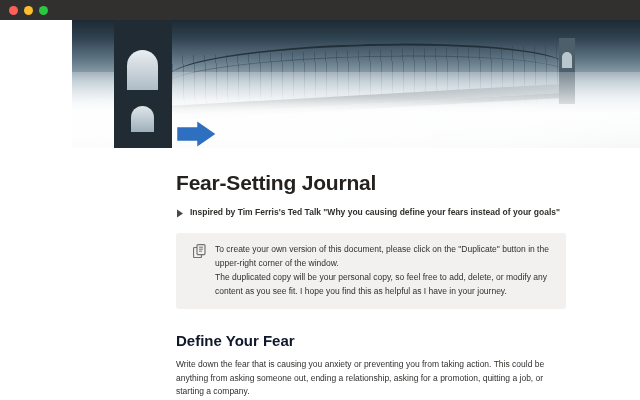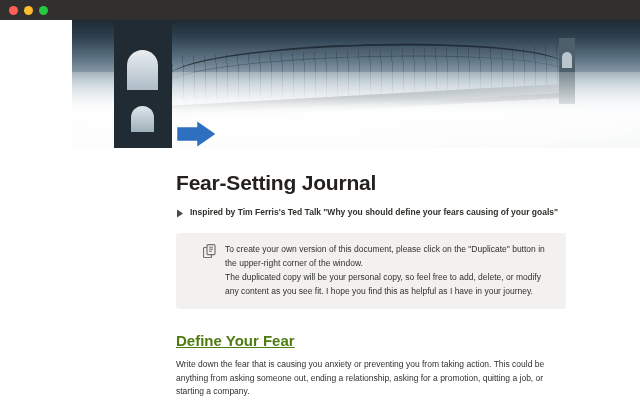"Inspired by Tim Ferris's Ted" span { text: should define your fears causing -> causing define your fears instead }
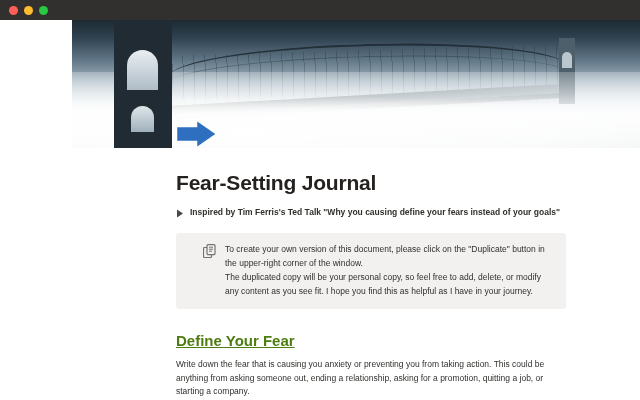"To create your own version" .callout { padding: 10px 12px 11px 27px -> 10px 12px 11px 17px }
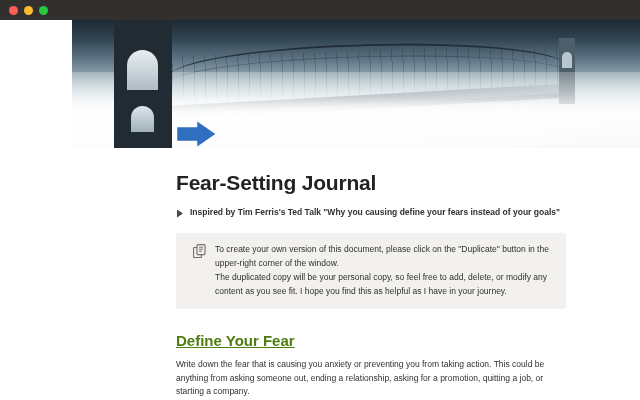"Define Your Fear" h2.section-title { color: #4d7c0f -> #0f172a; text-decoration: underline -> none }
